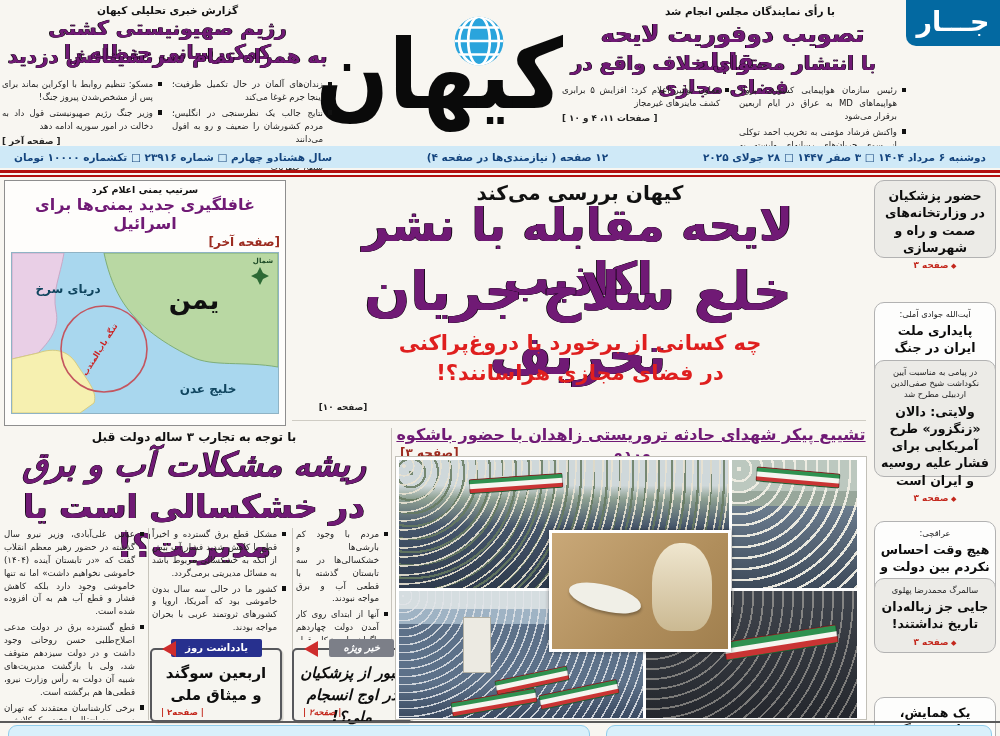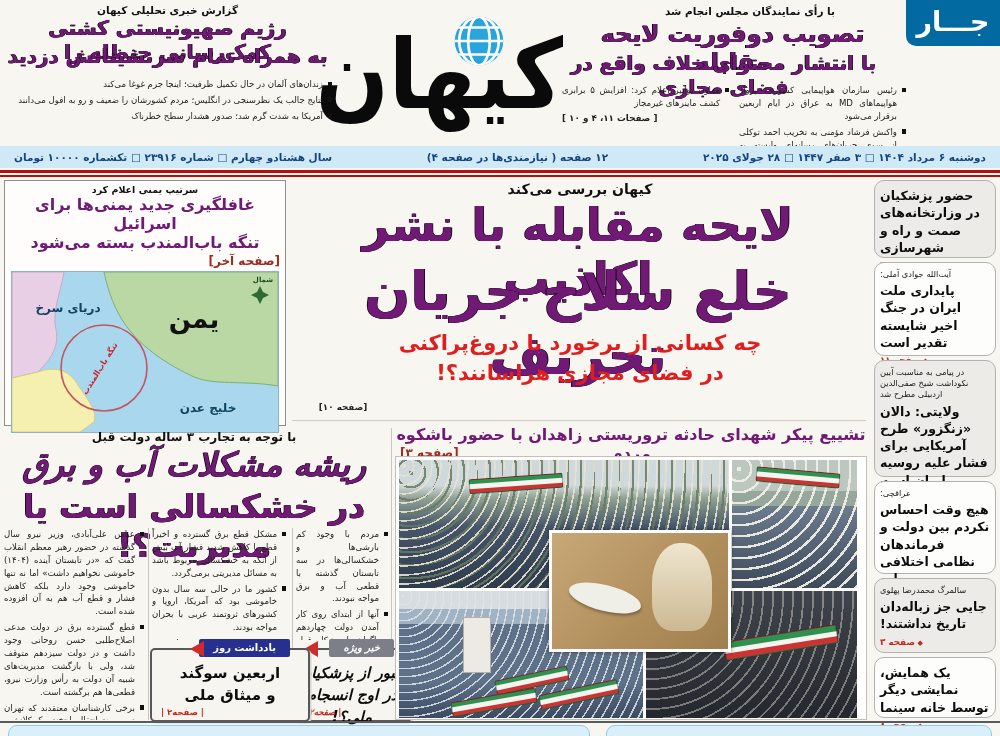"مسکو: تنظیم روابط با اوکراین" div { html: none -> <div> <div>مسکو: تنظیم روابط با اوکراین بماند برای پس از مشخص‌شدن پیروز جنگ!</div> <div>وزیر جنگ رژیم صهیونیستی قول داد به دخالت در امور سوریه ادامه دهد</div> <div>[ صفحه آخر ]</div> </div> }
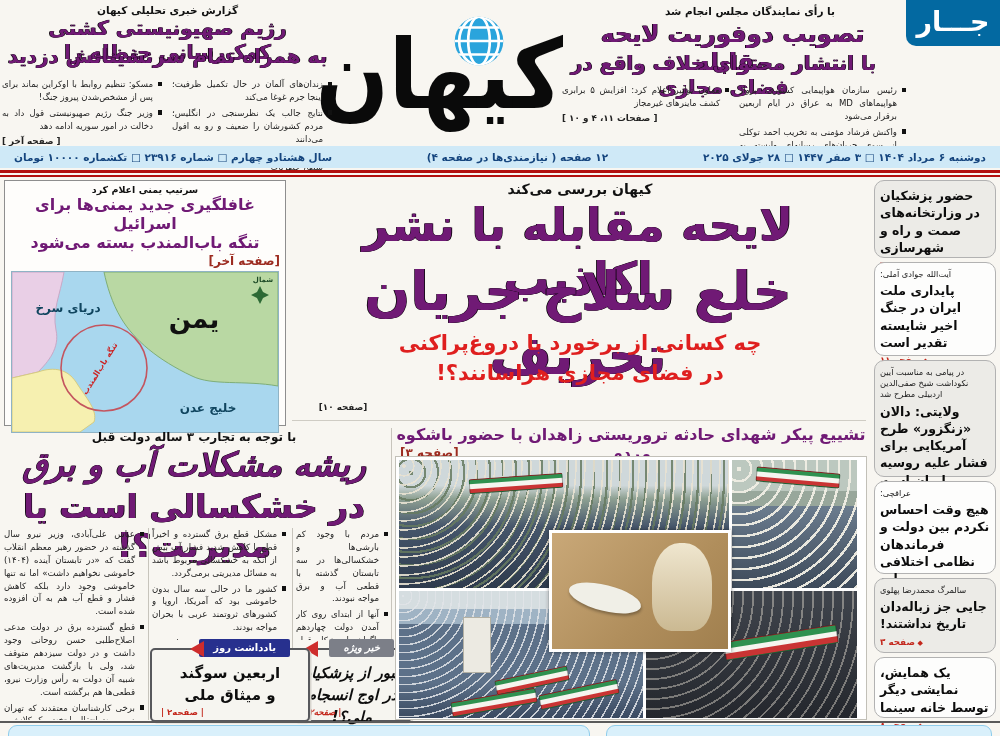"کیهان بررسی می‌کند" div.abs { font-size: 14px -> 20px }
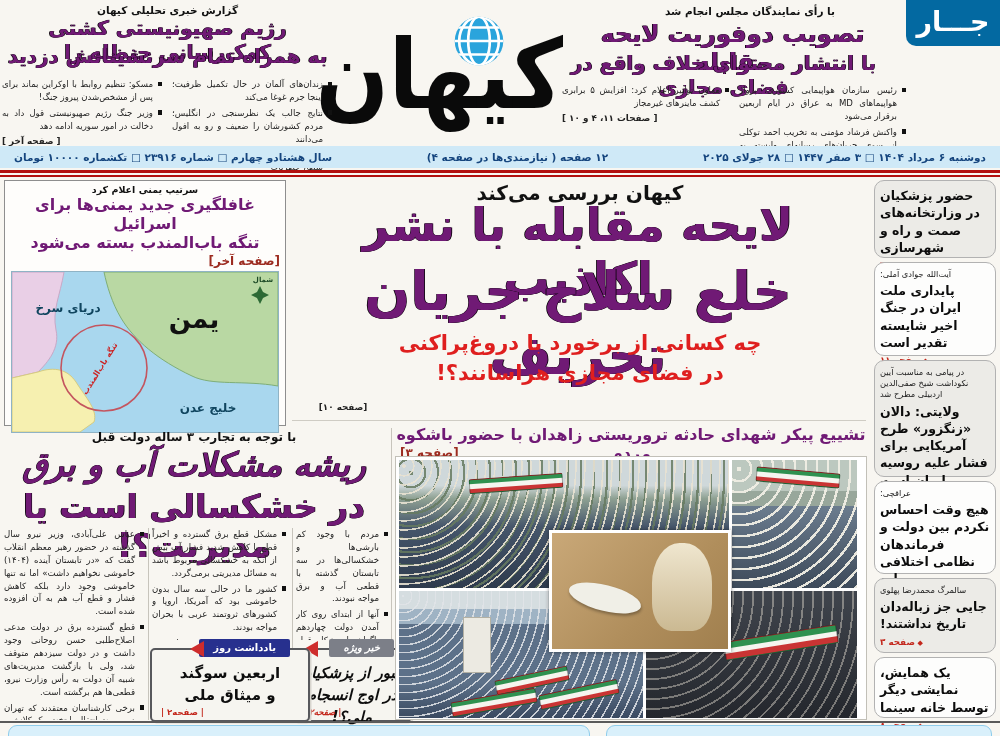"حضور پزشکیان در وزارتخانه‌های صمت" .sb { text-align: left -> center }
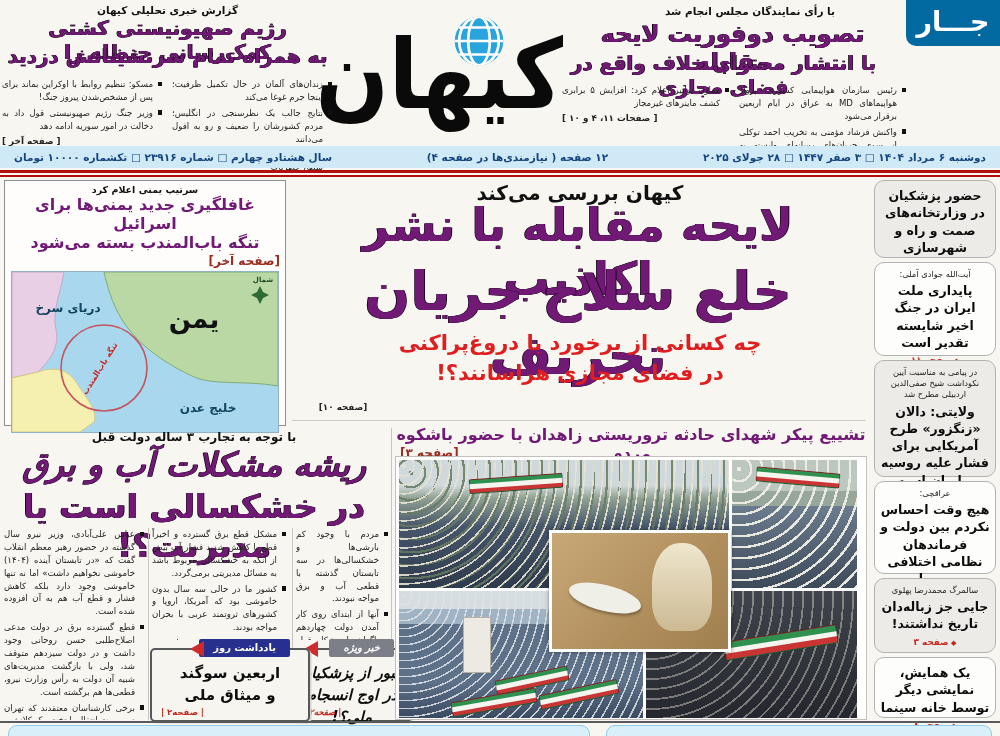"تنگه باب‌المندب بسته می‌شود" div.hl { html: <div>تنگه باب‌المندب بسته می‌شود</div> -> none }
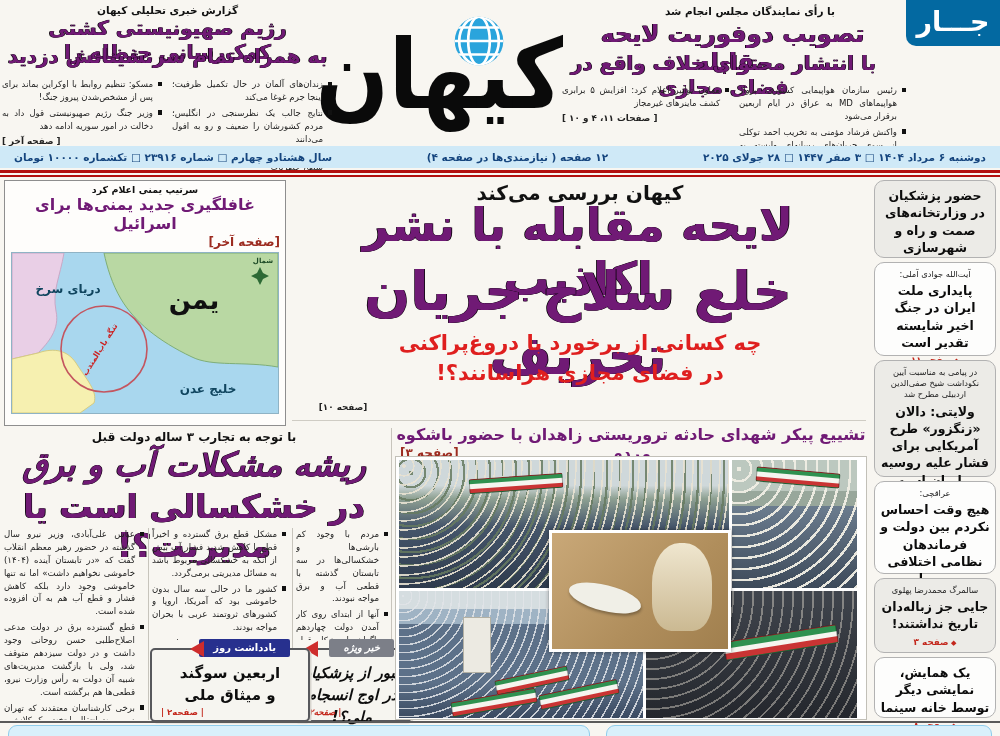"آیت‌الله جوادی آملی:" .sb.w { margin-top: none -> 40px }
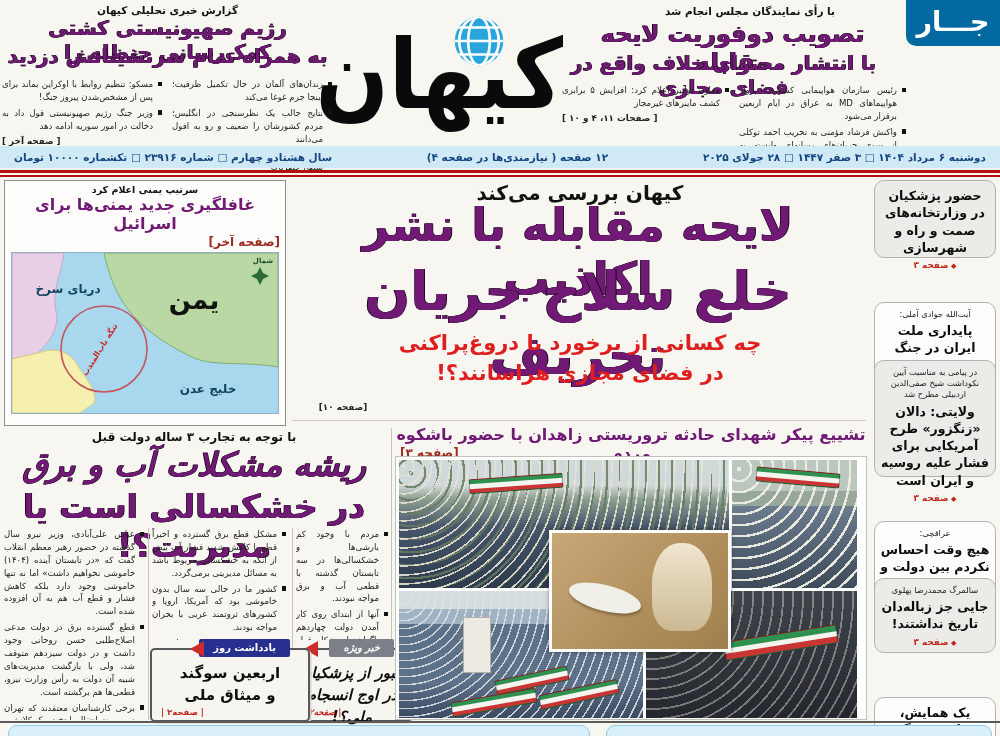"تشییع پیکر شهدای حادثه تروریستی" div.abs { text-decoration: none -> underline }
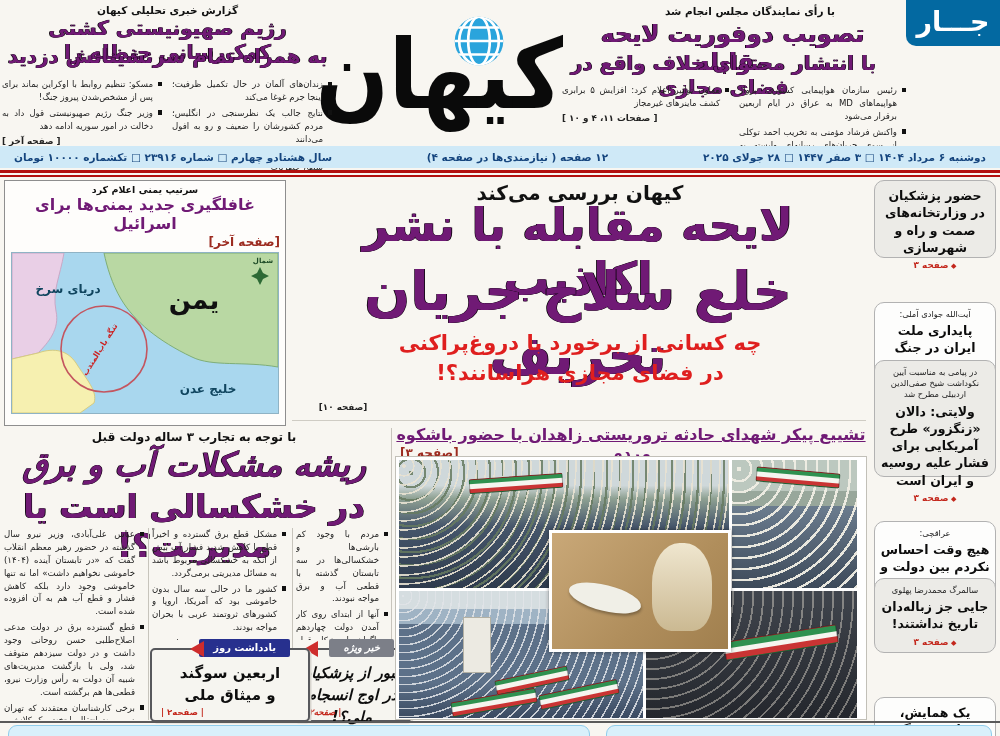"یادداشت روز" div.bb { width: 160px -> 132px }
